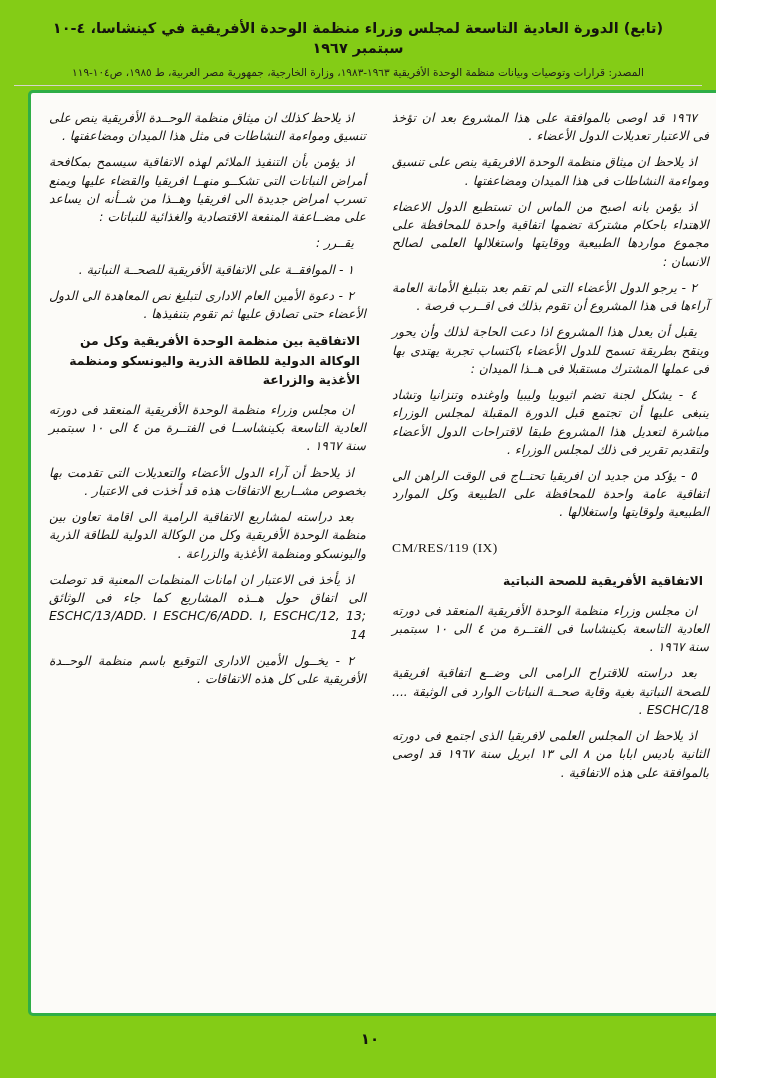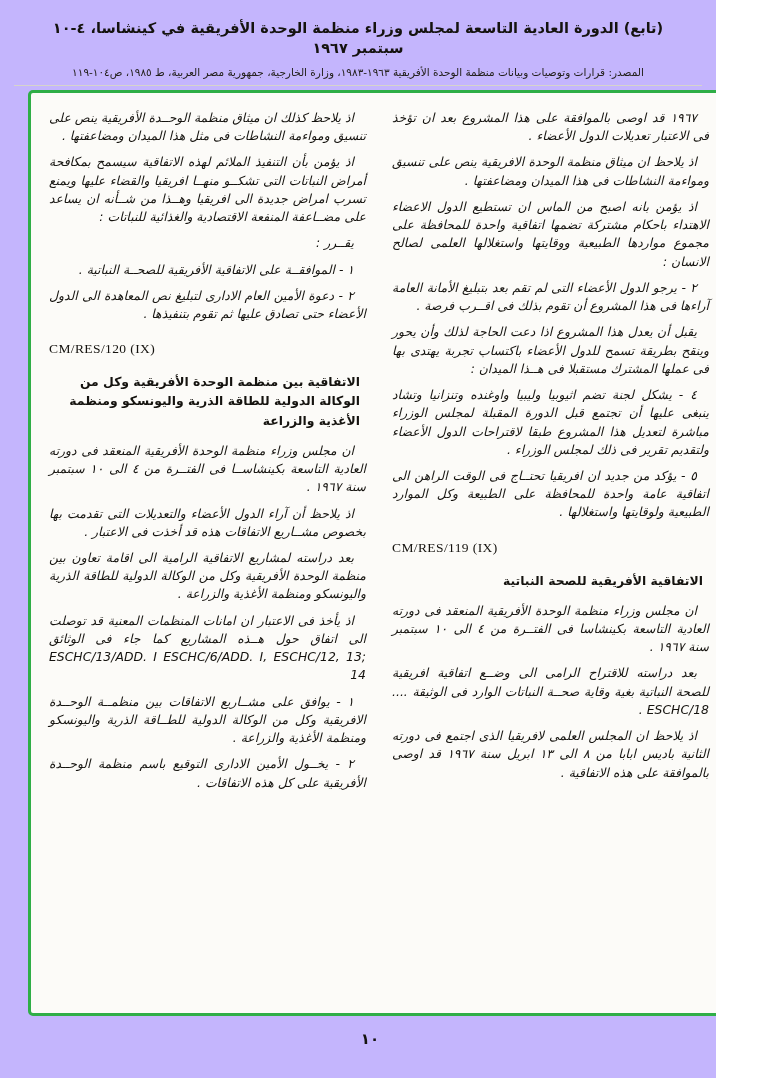"(تابع) الدورة العادية التاسعة لمجلس" .page { background: #c4b5fd -> #84cc16 }
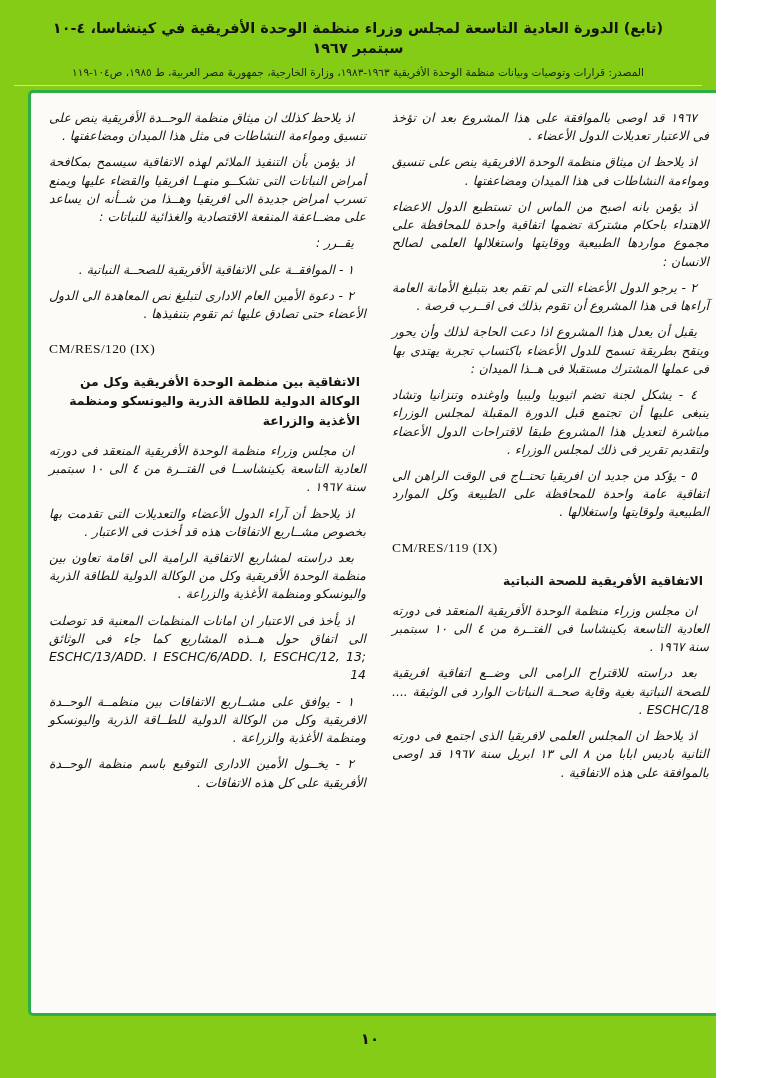"CM/RES/120 (IX)" p.code { html: <p>CM/RES/120 (IX)</p> -> none }
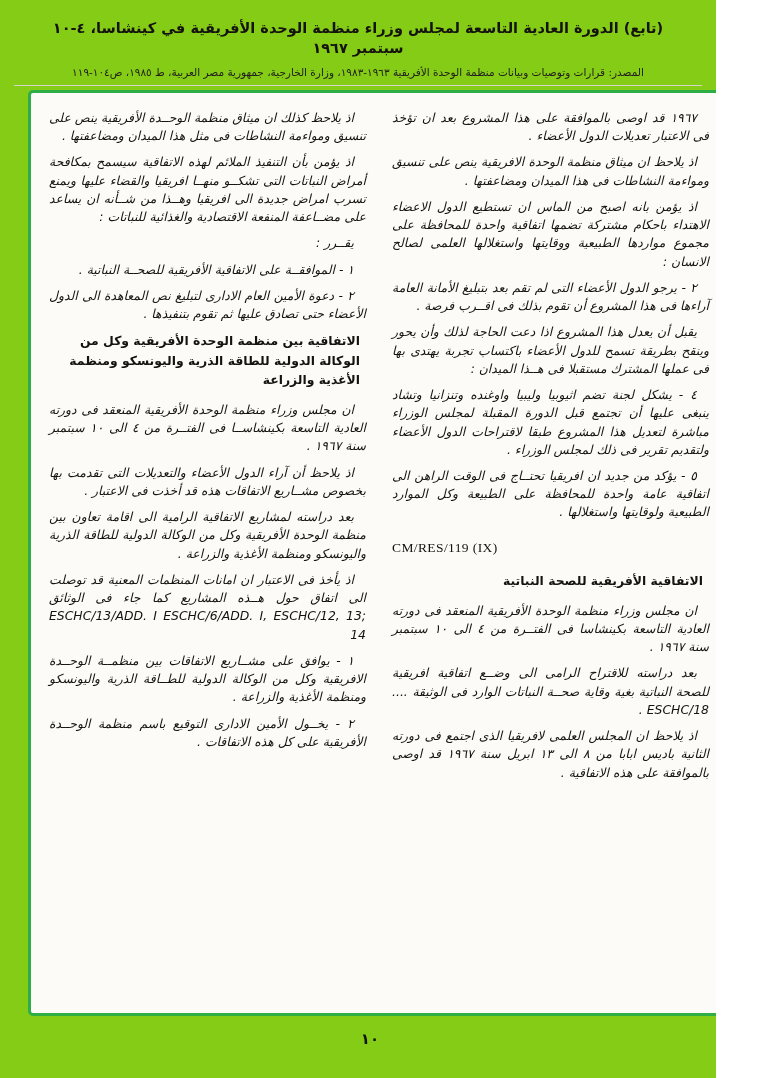"١ - يوافق على مشــاريع" p.body { html: <p>١ - يوافق على مشــاريع الاتفاقات بين منظمــة الوحــدة الافريقية وكل من الوكالة الدولية للطــاقة الذرية واليونسكو ومنظمة الأغذية والزراعة .</p> -> none }
